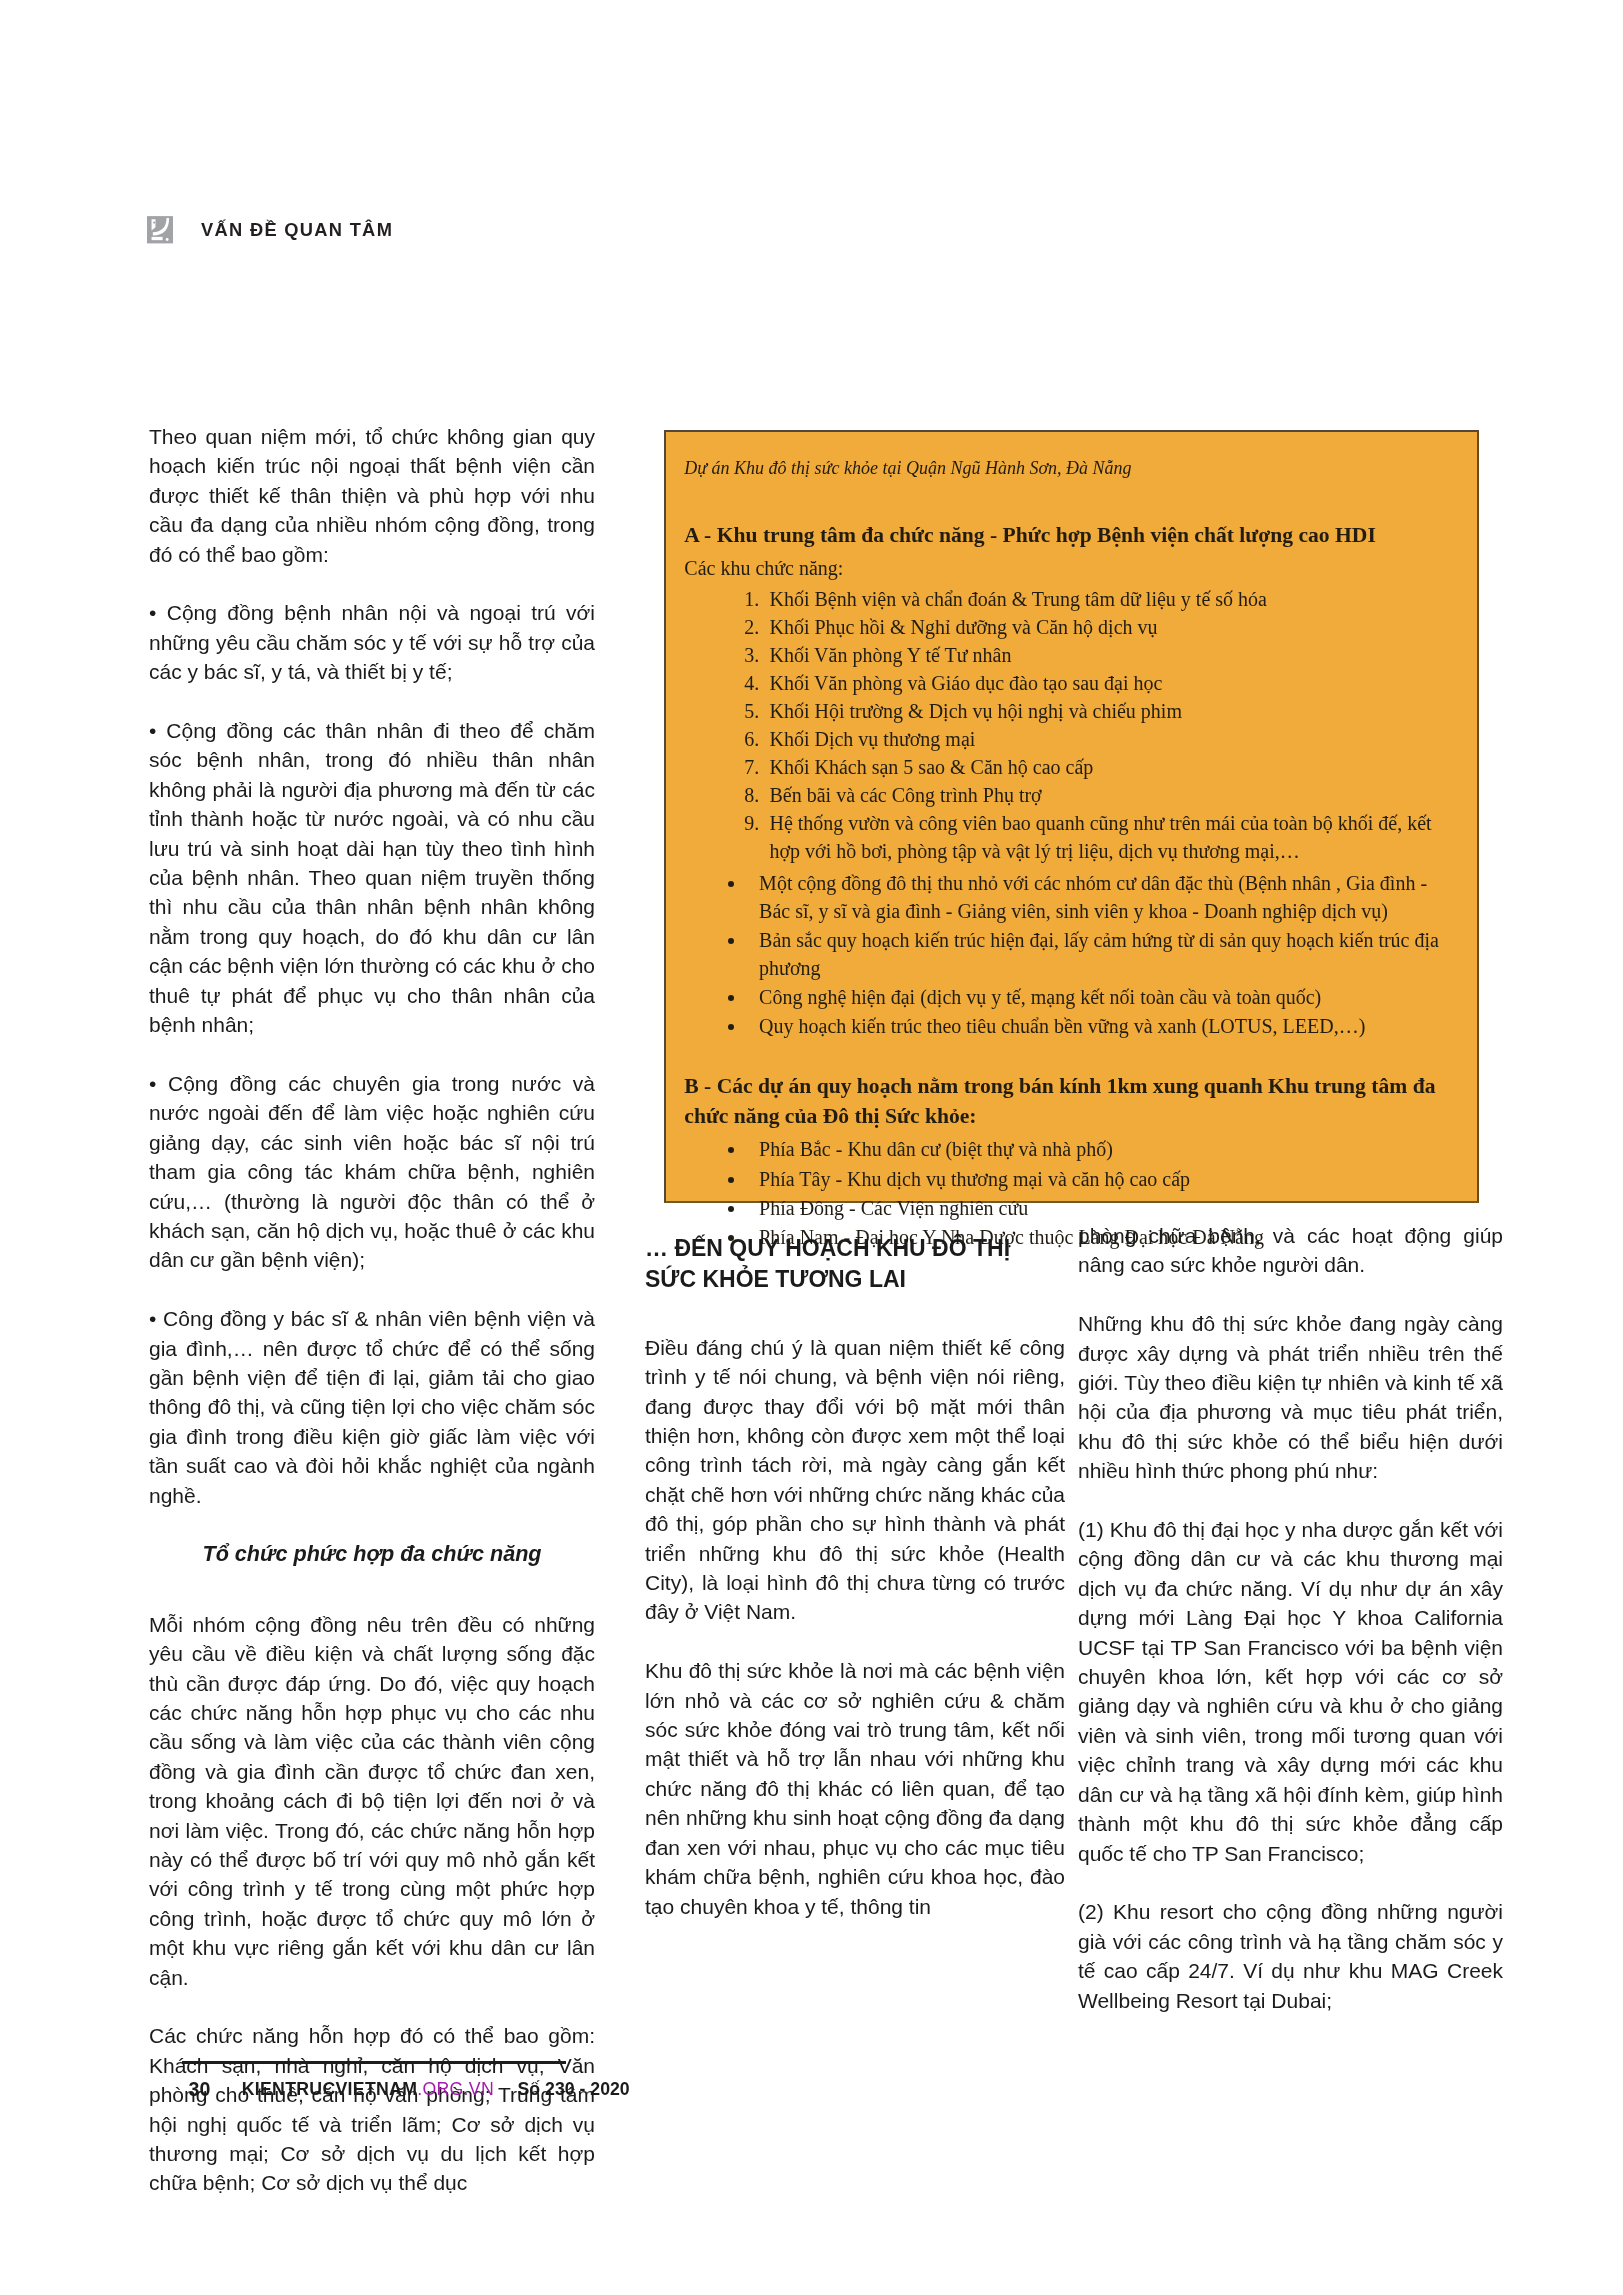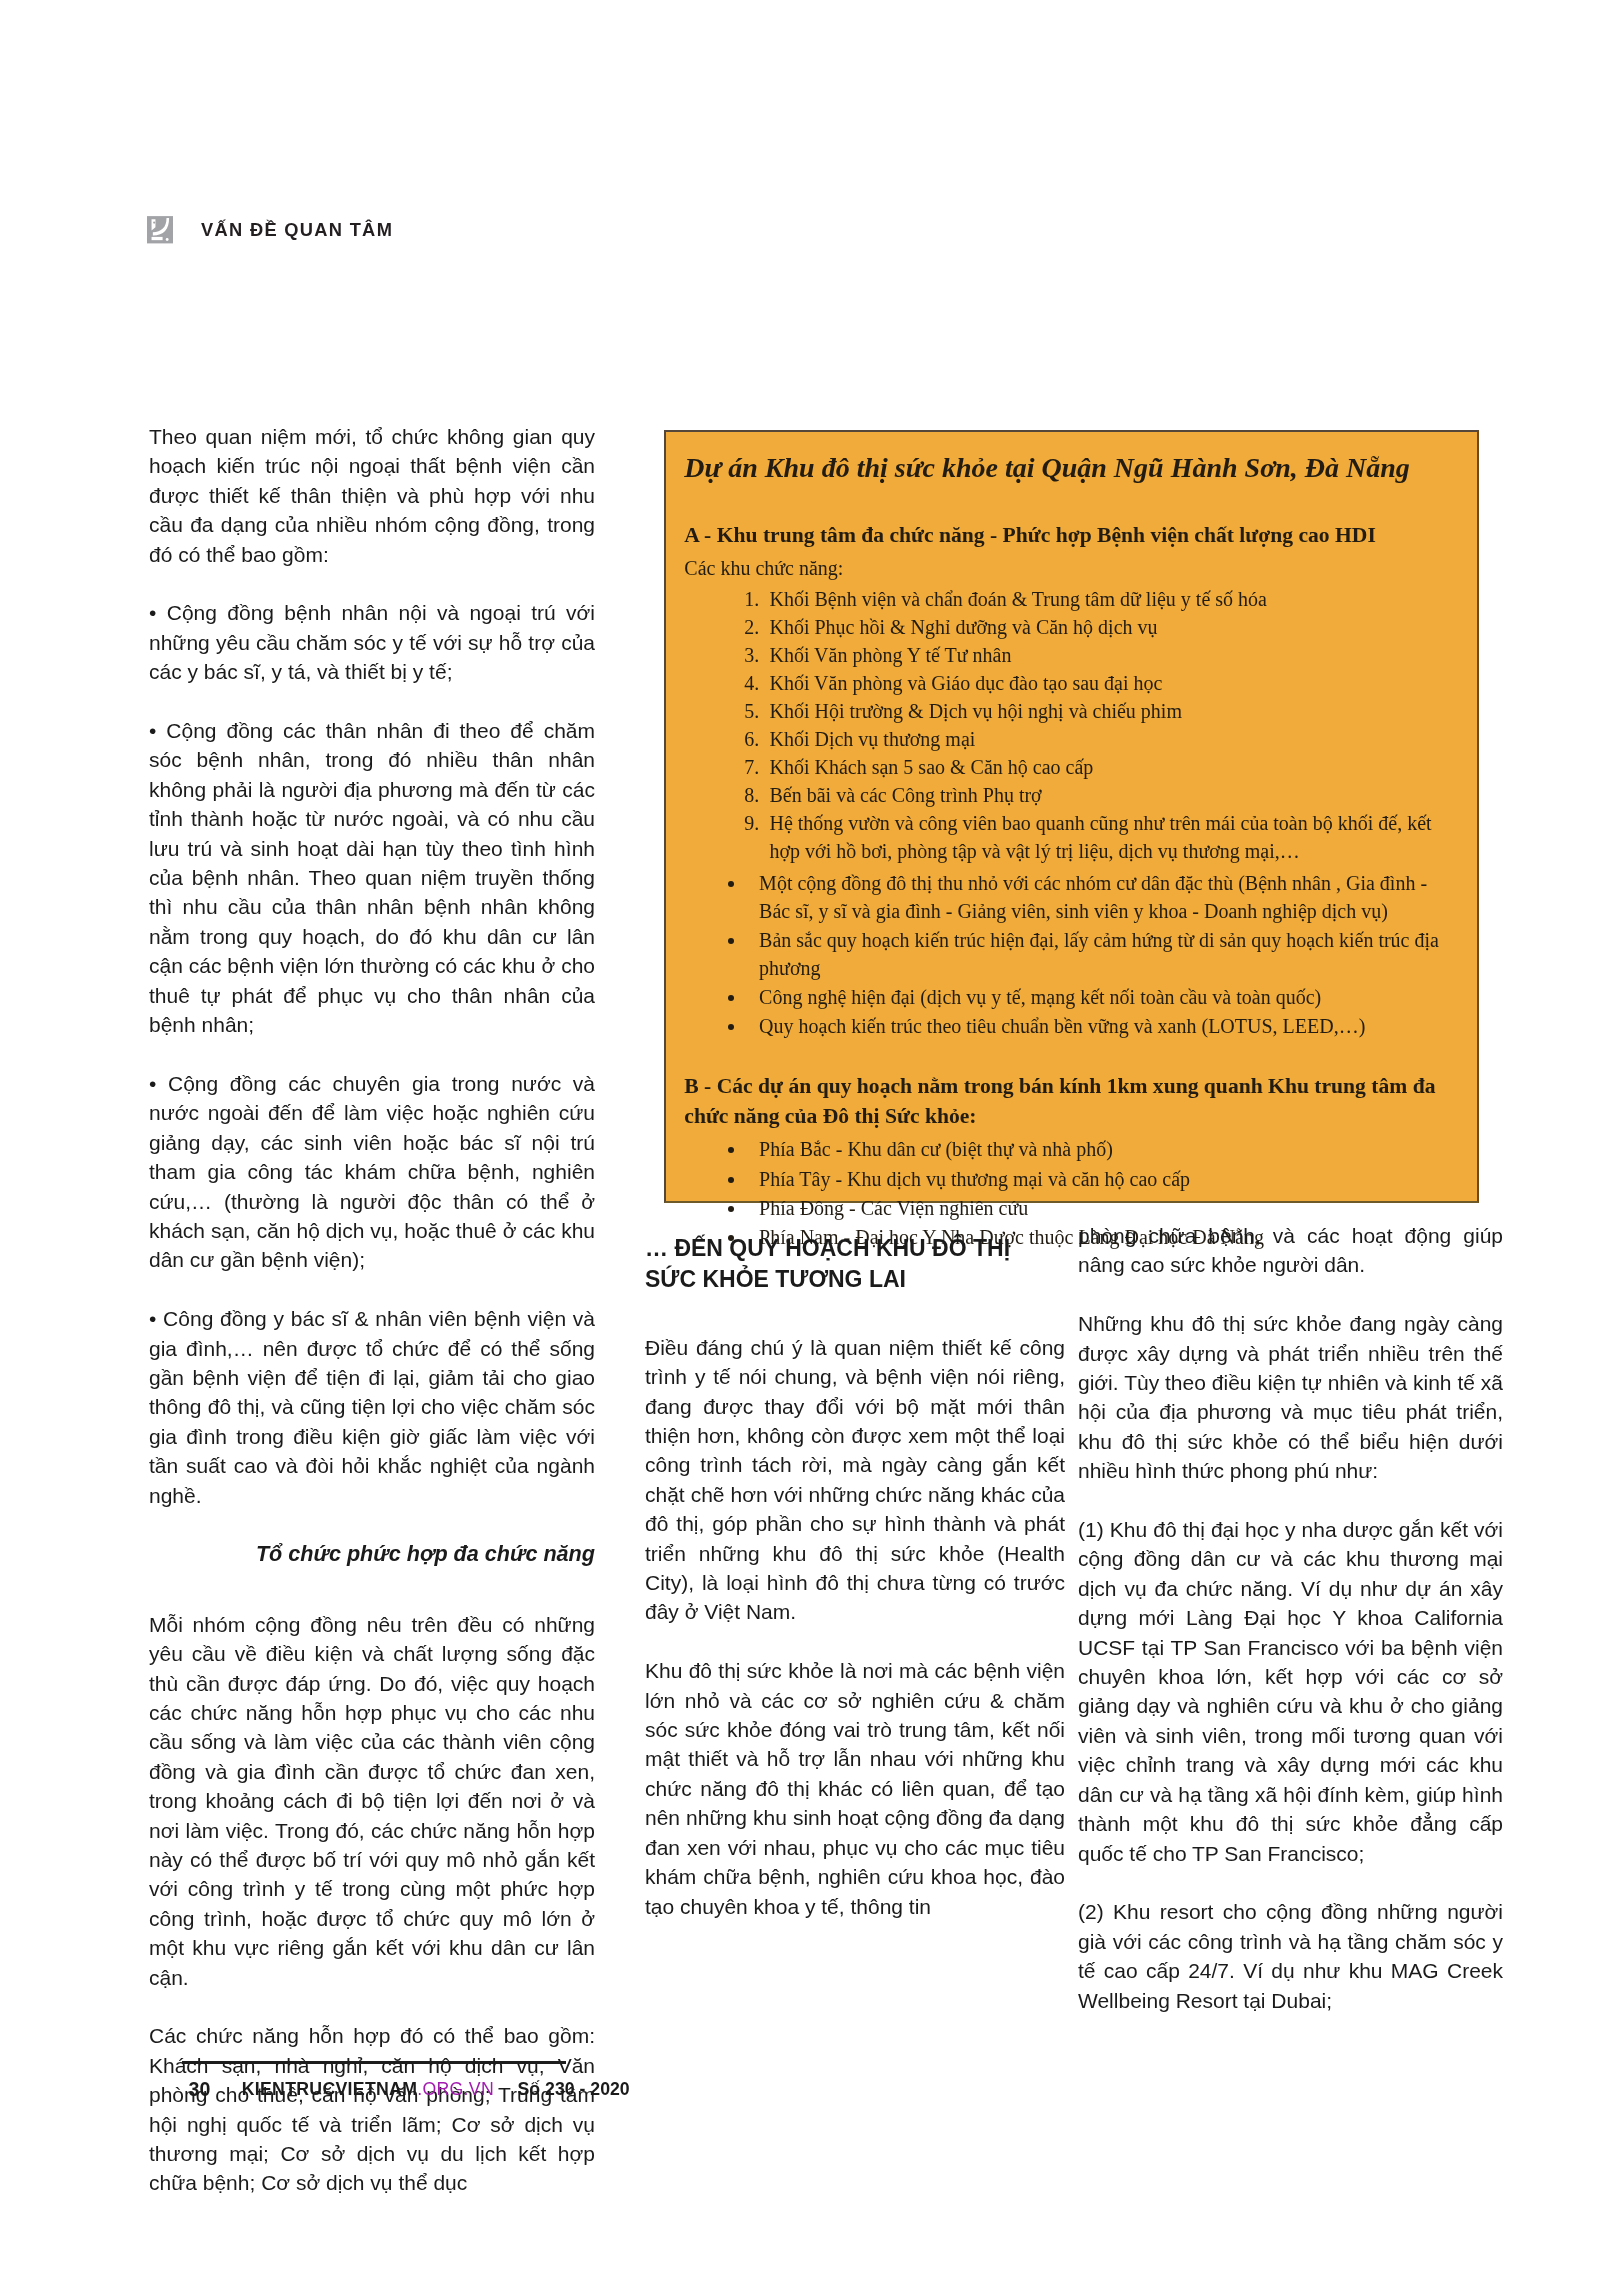"Dự án Khu đô thị" .callout .box-title { font-size: 28px -> 18px; font-weight: bold -> normal }
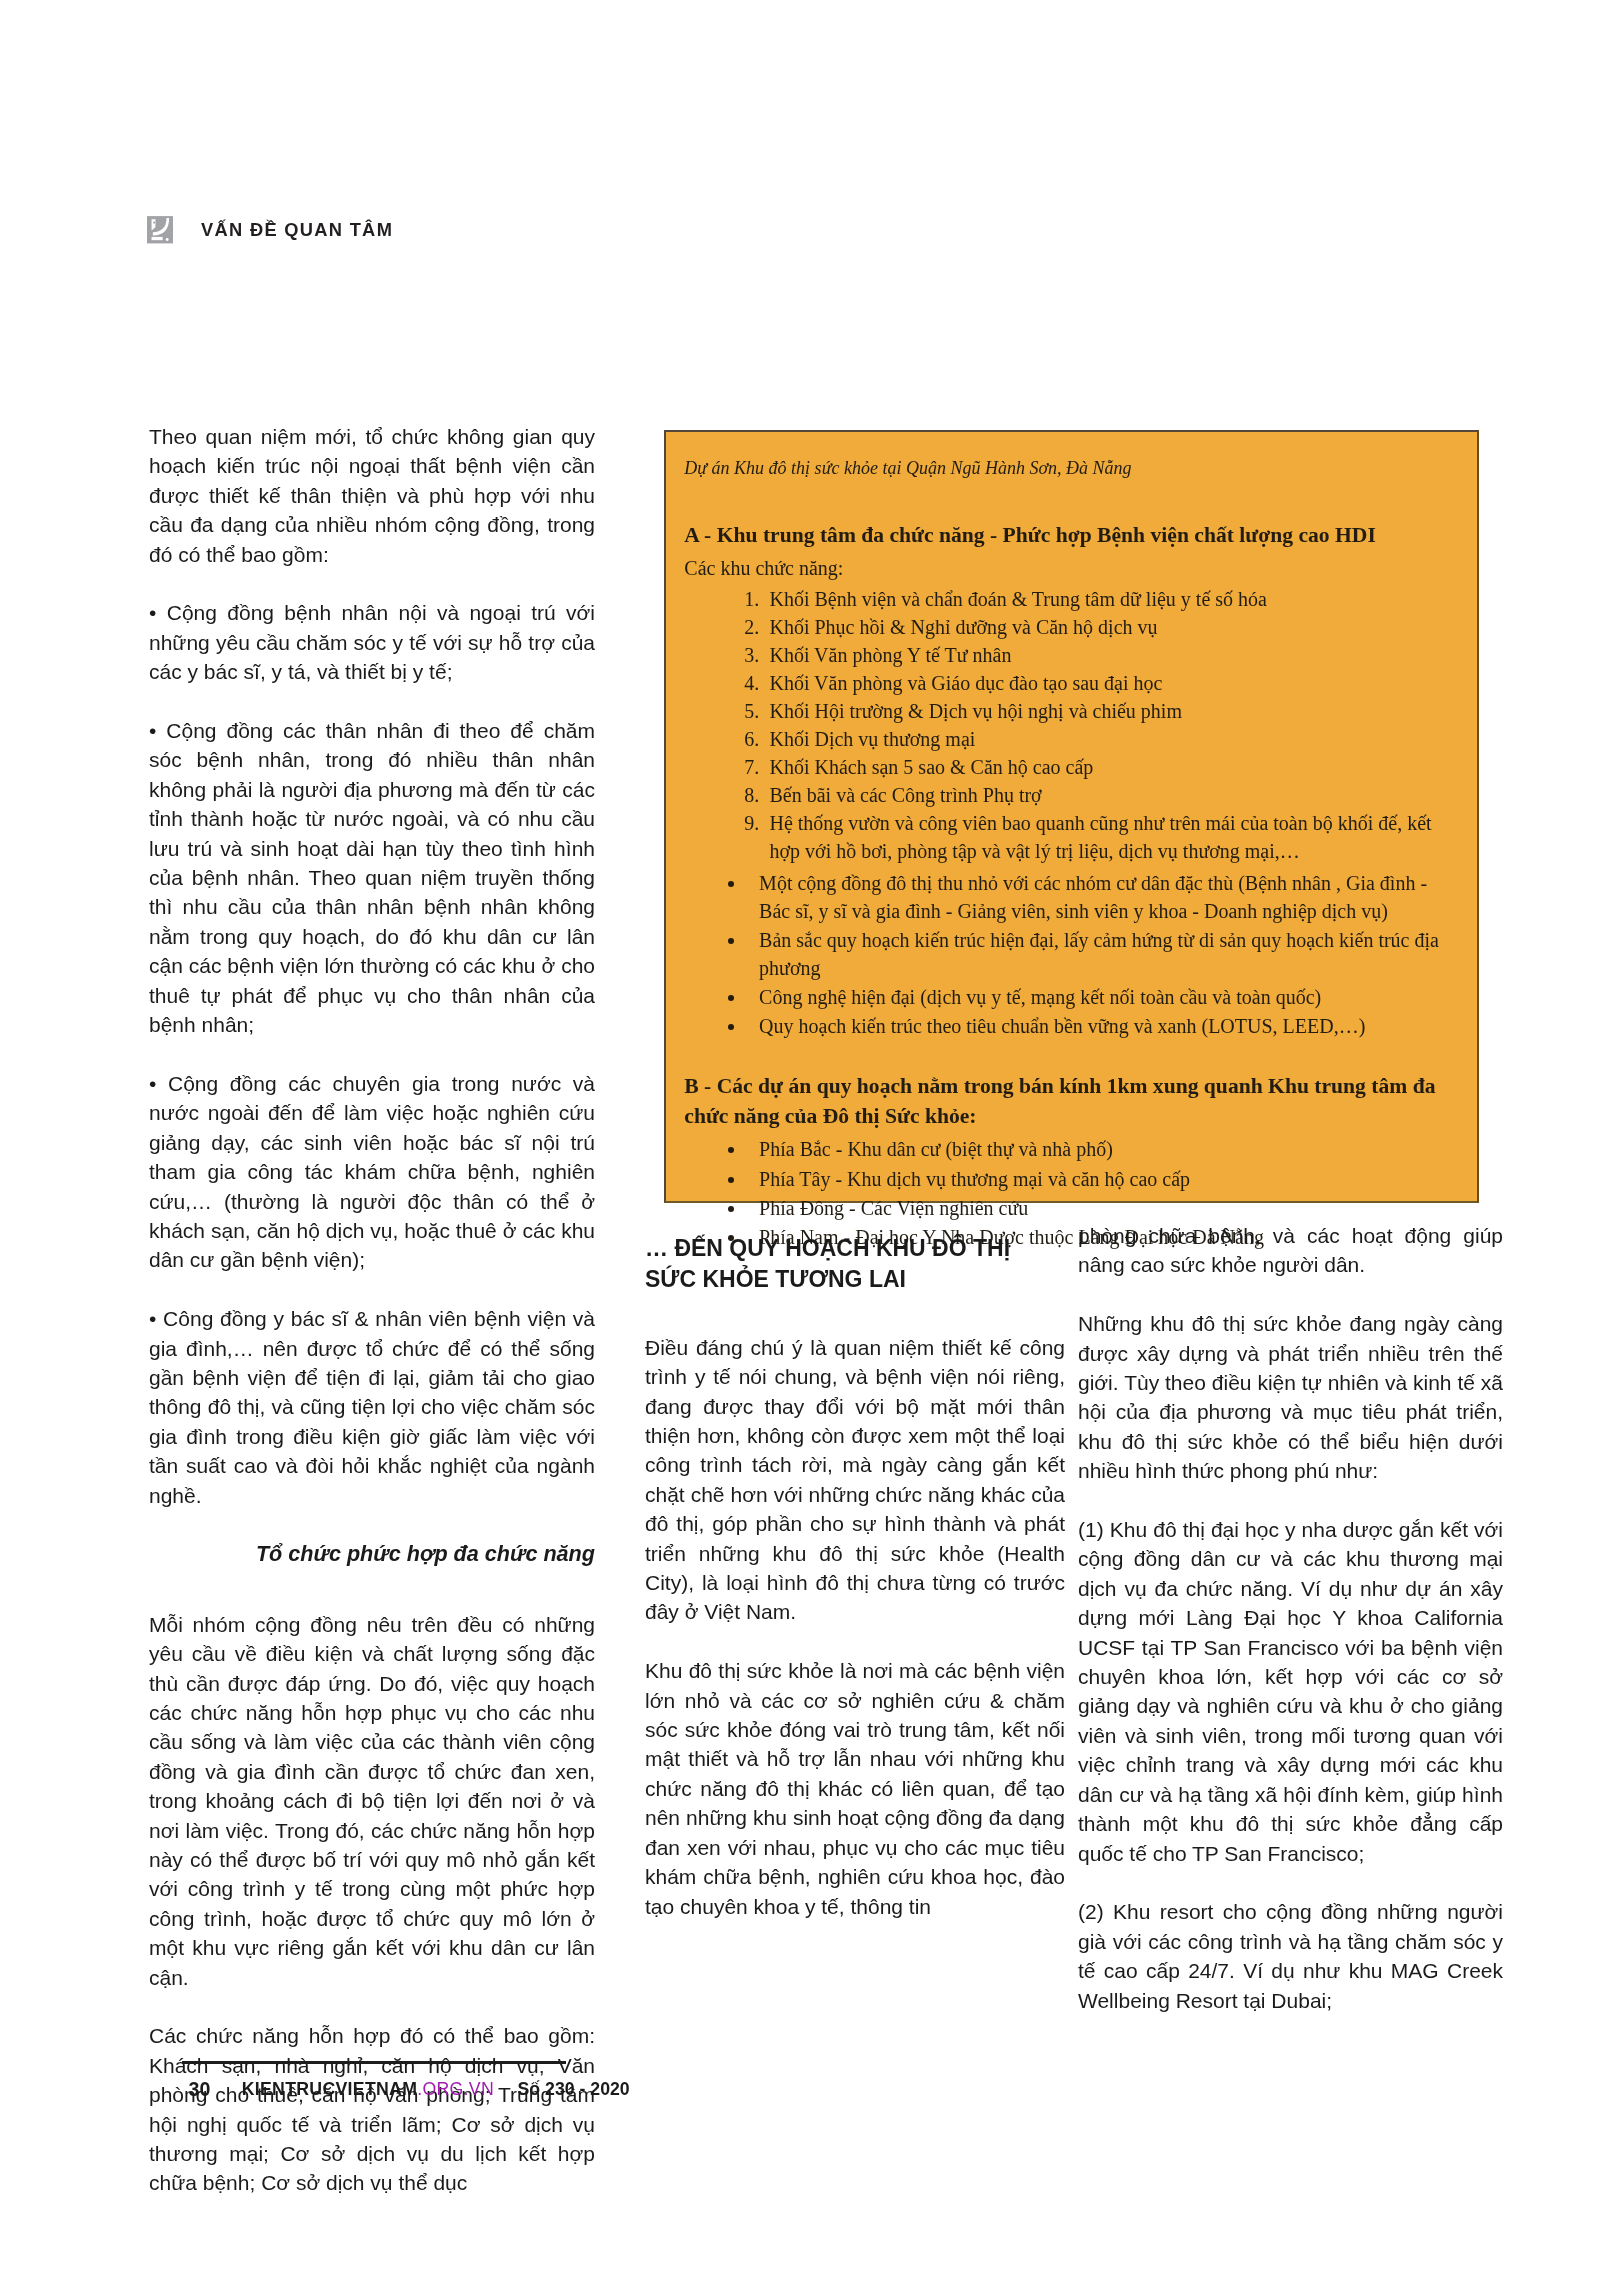"Tổ chức phức hợp đa" .subheading-italic { text-align: right -> center }
